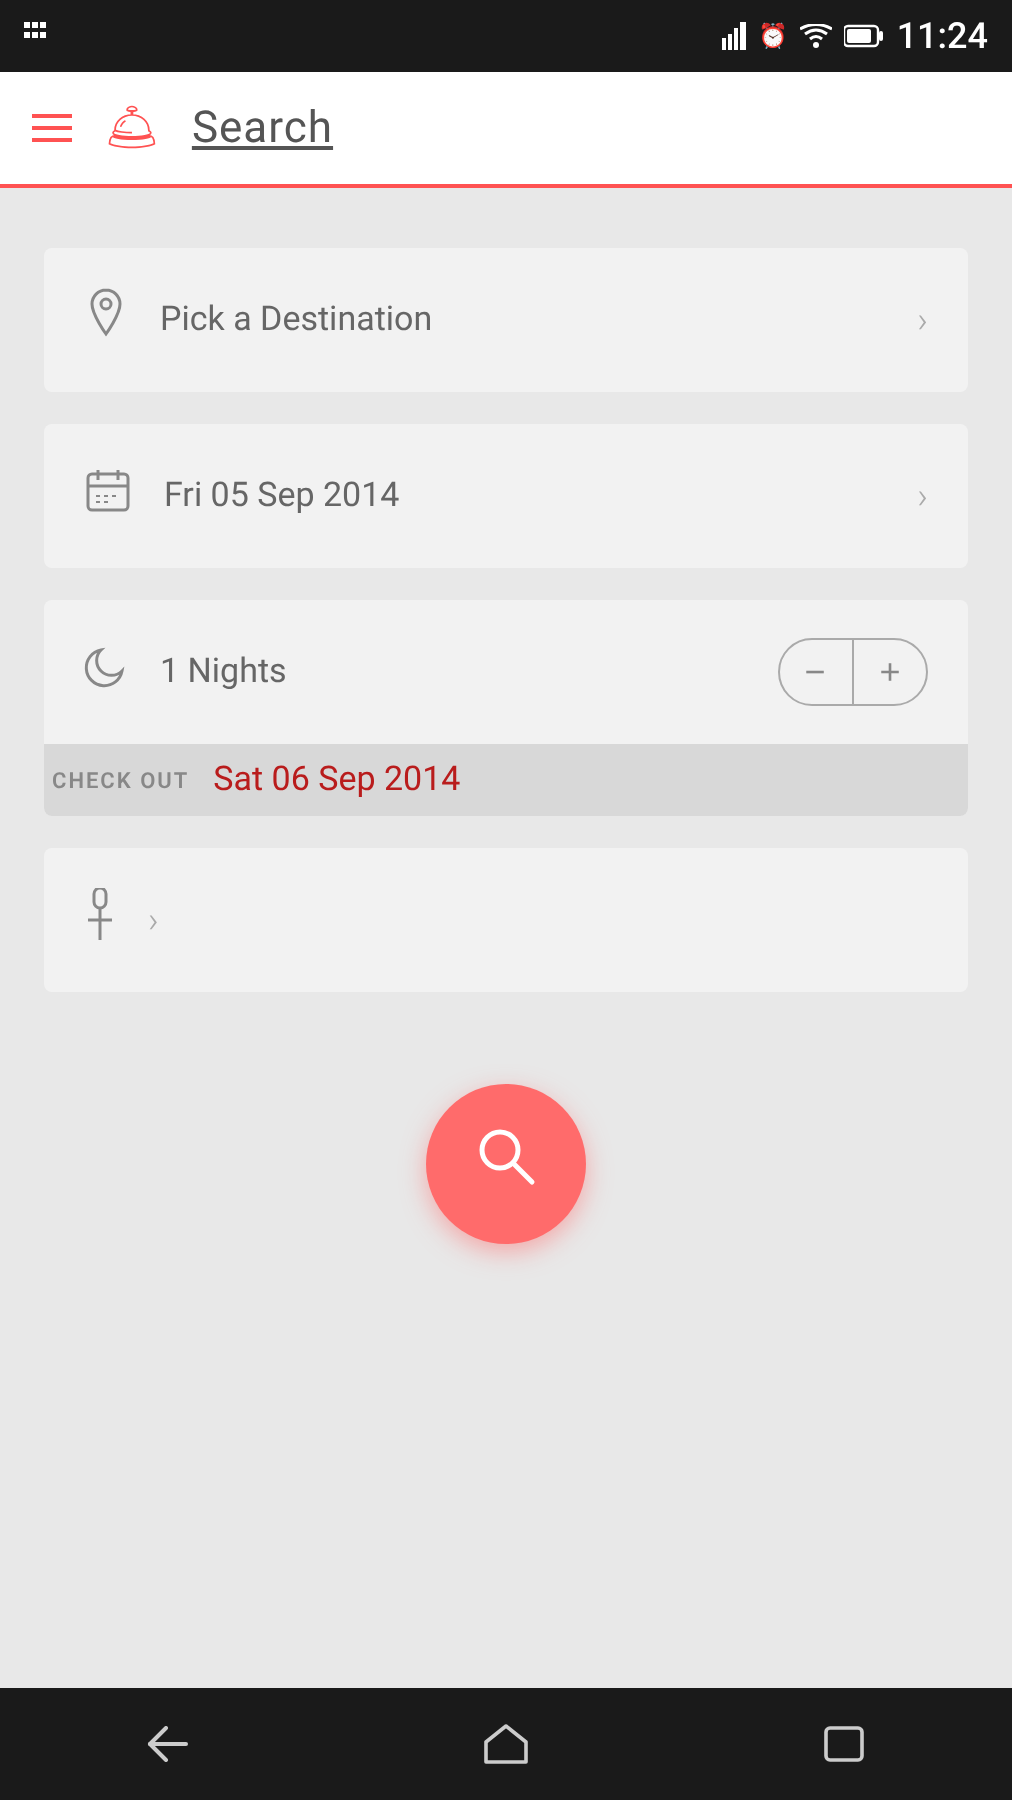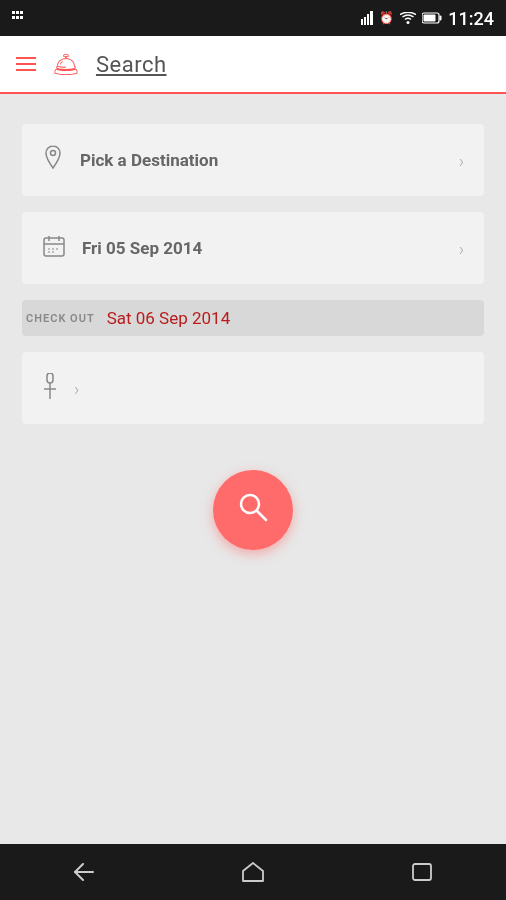"Pick a Destination" .card-text { font-weight: 700 -> 400 }
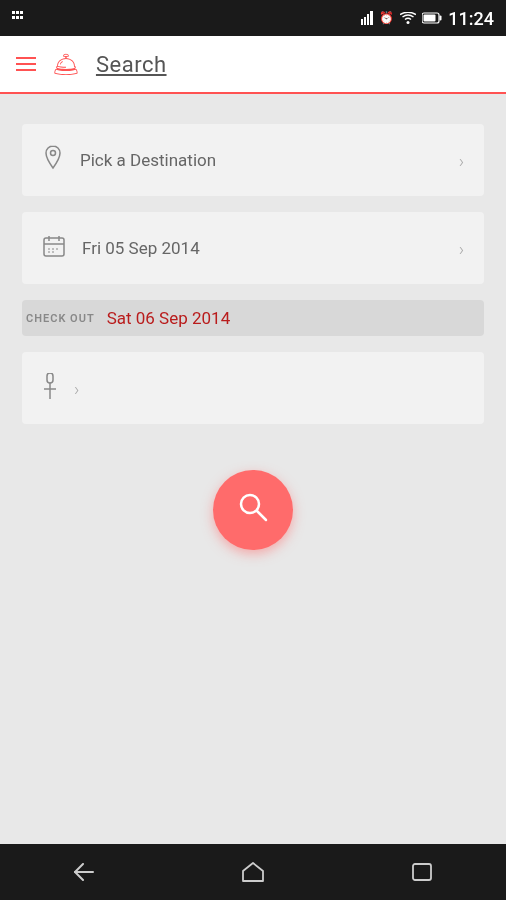"1 Nights" div.nights-card { html: none -> <div> <span> <svg> <path></path> </svg> </span> <span>1 Nights</span> <div> <button>−</button> <div></div> <button>+</button> </div> </div> }
